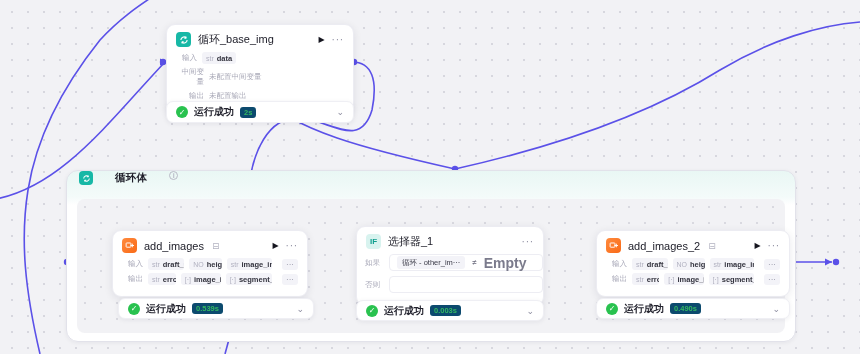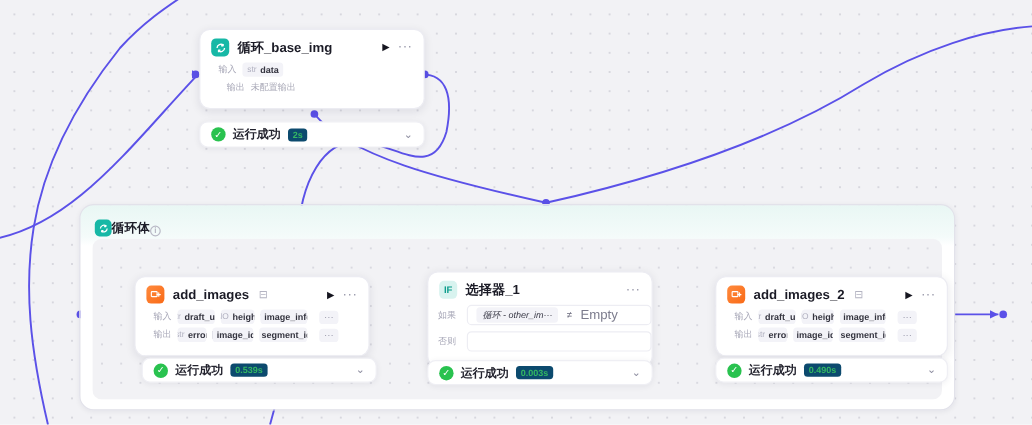"循环_base_img" .node-title { font-weight: 700 -> 400 }
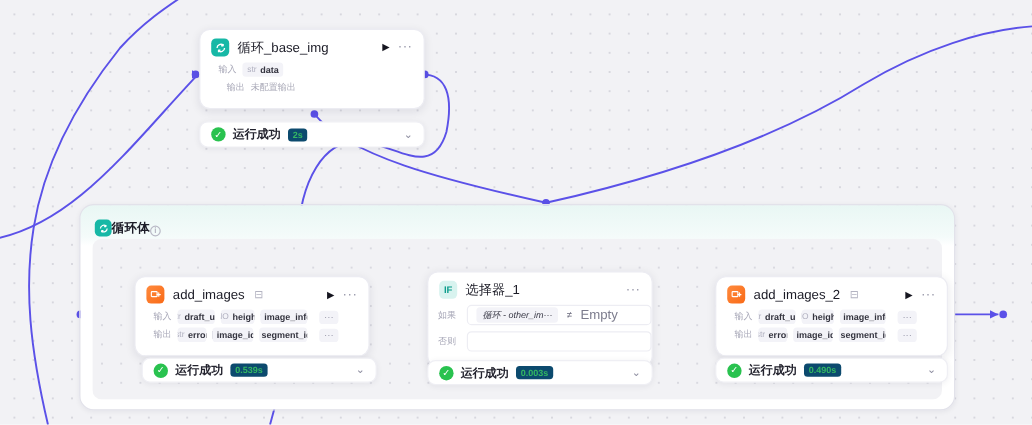"输入" .node-body { padding: 0 25px 8px 9px -> 0 9px 8px 9px }
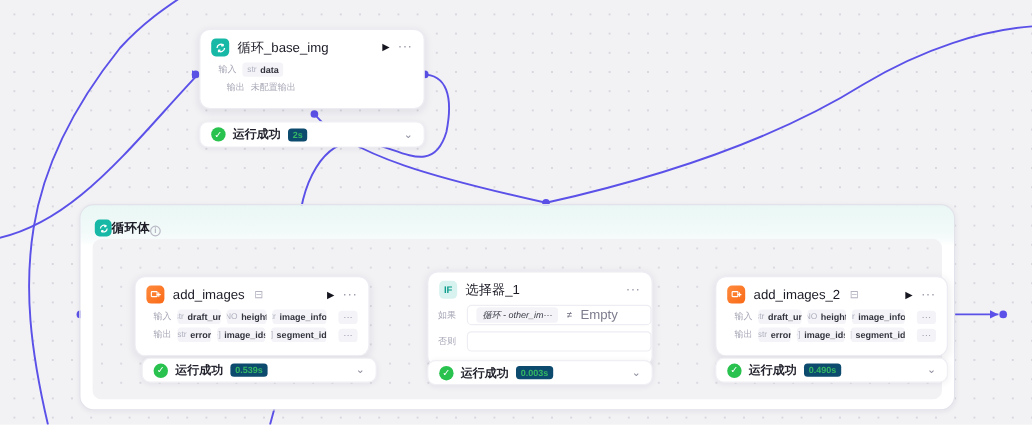"data" .chip { justify-content: center -> none }
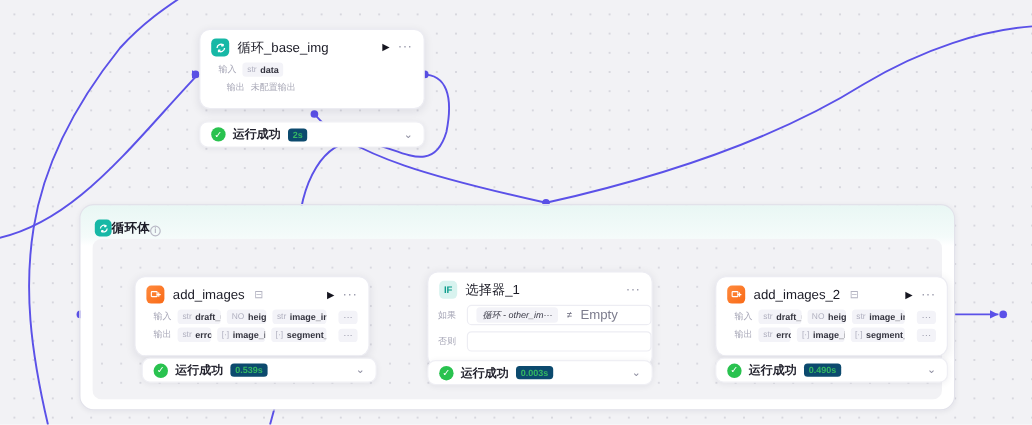"中间变量" div.prow { html: none -> <div> <span>中间变量</span> <span>未配置中间变量</span> </div> }
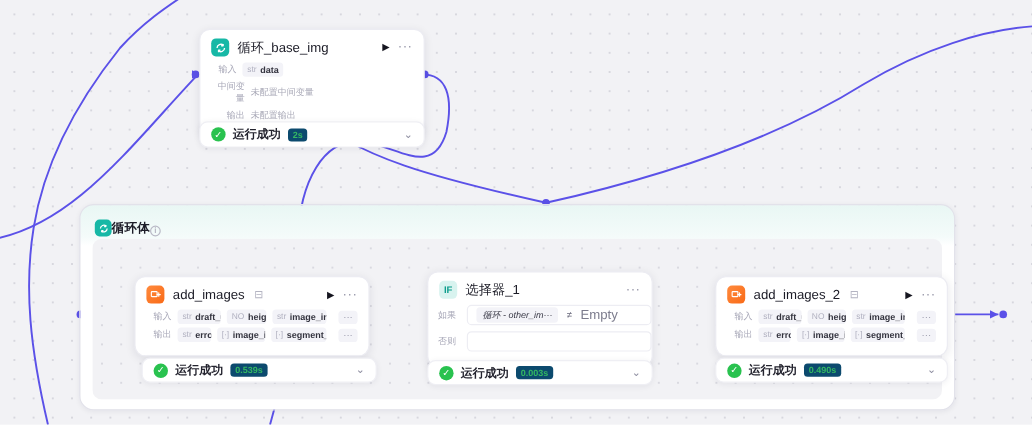"循环体" .loop-header { align-items: flex-end -> flex-start; gap: 0 -> 22px }
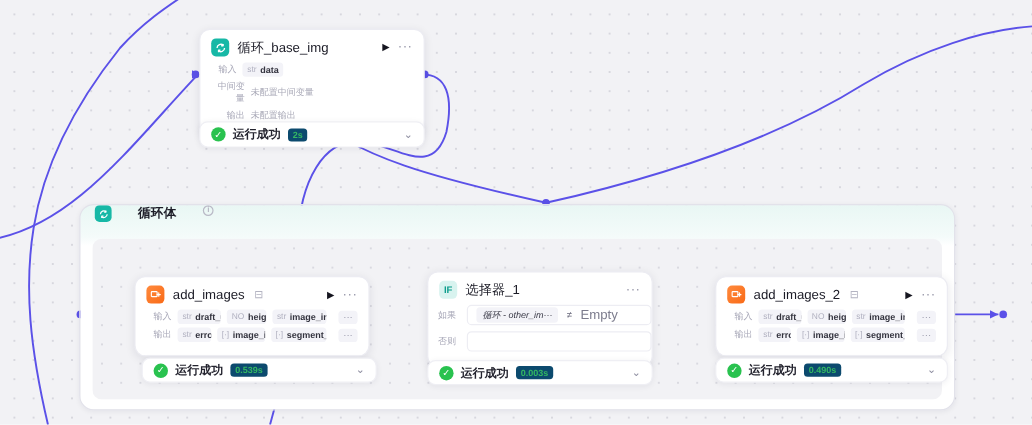"循环 - other_im···" .cond-pill { font-style: italic -> none }
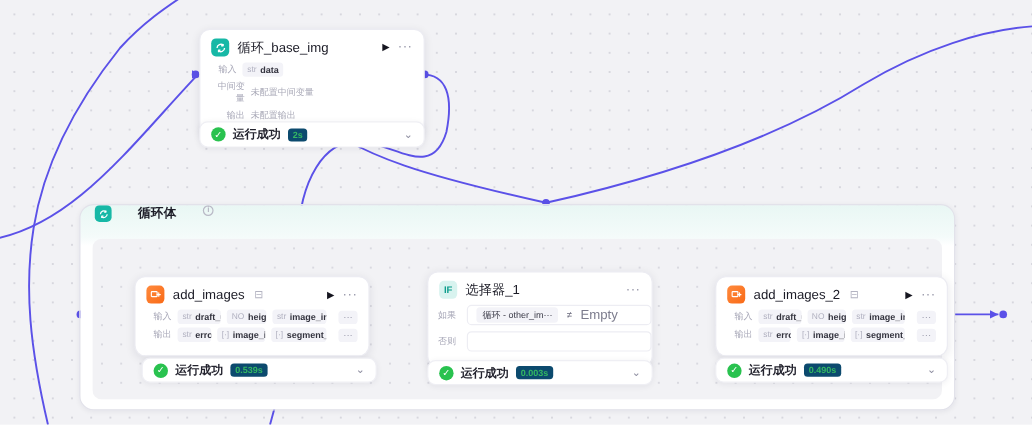"Empty" .cond-val { font-size: 11px -> 14px; font-weight: none -> bold }
